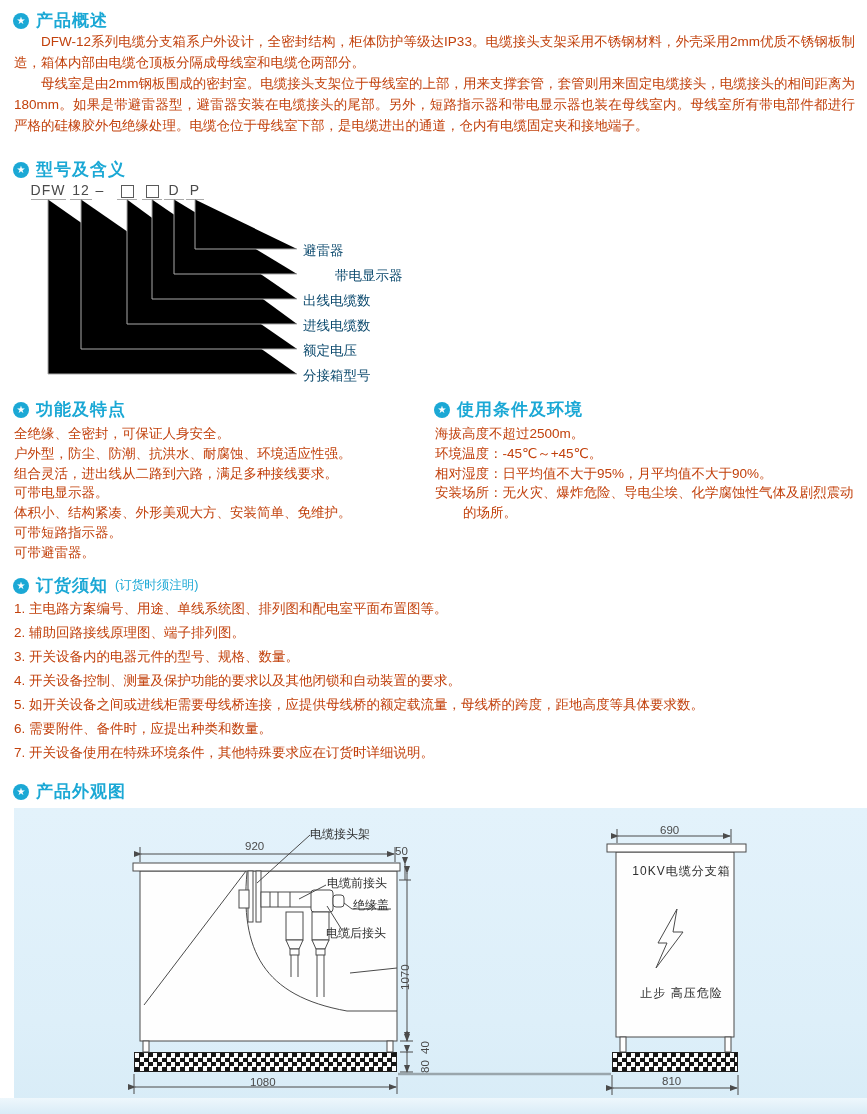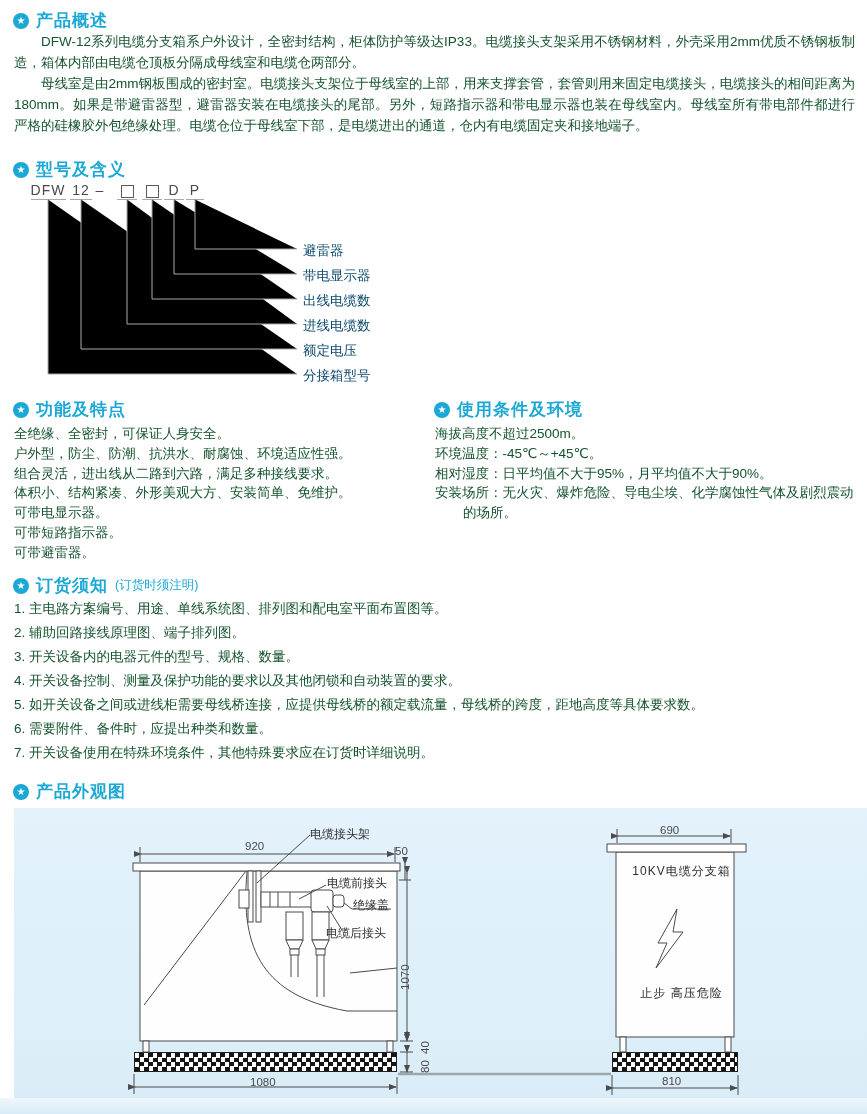"DFW-12系列电缆分支箱系户外设计，全密封结构，柜体防护等级达IP33。电缆接" .txt { color: #14532d -> #c2410c }
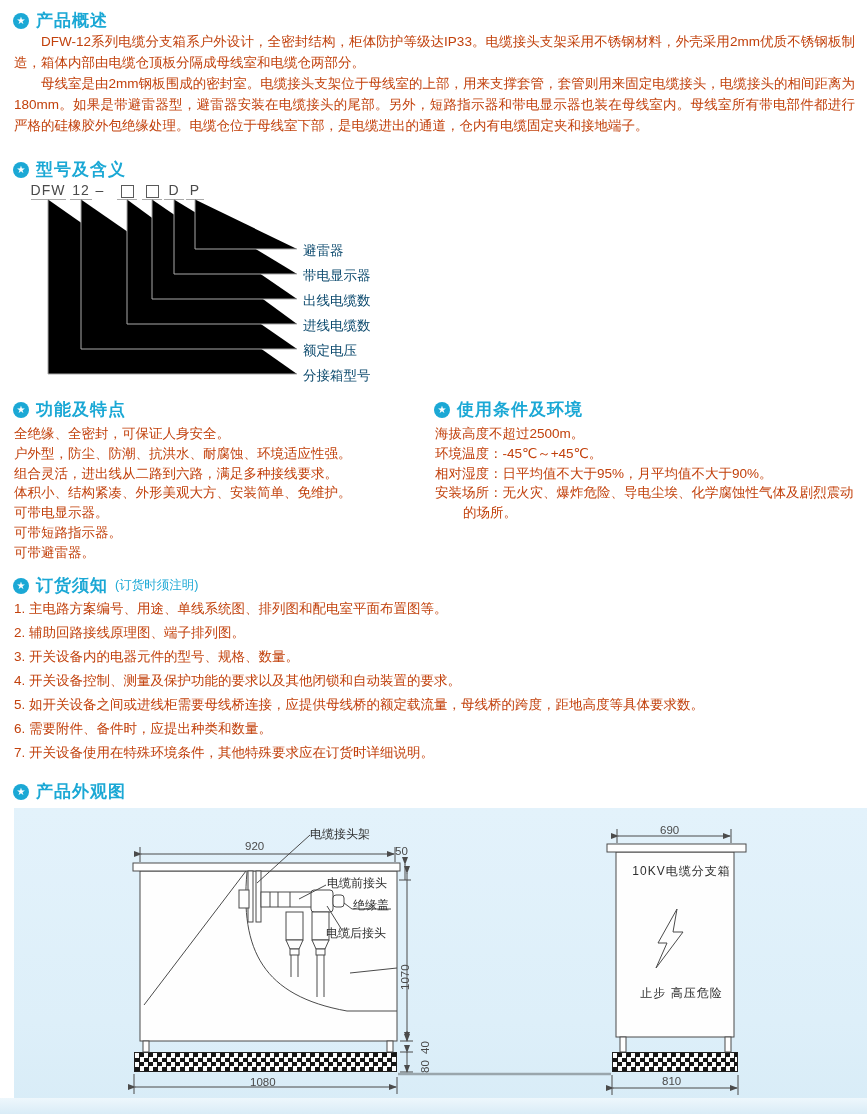"带电显示器" div.m-label { margin-left: none -> 32px }
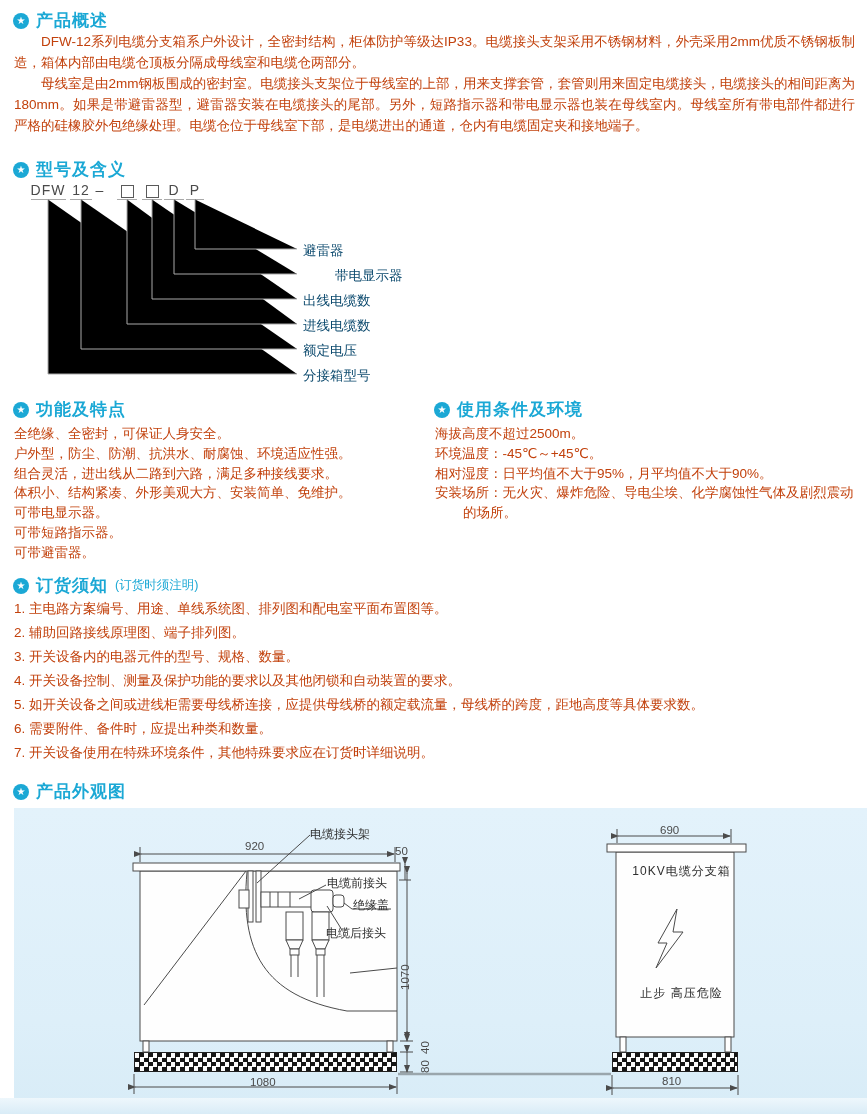"体积小、结构紧凑、外形美观大方、安装简单、免维护。" div.list-line { order: before "可带电显示器。" -> after "可带电显示器。" }
